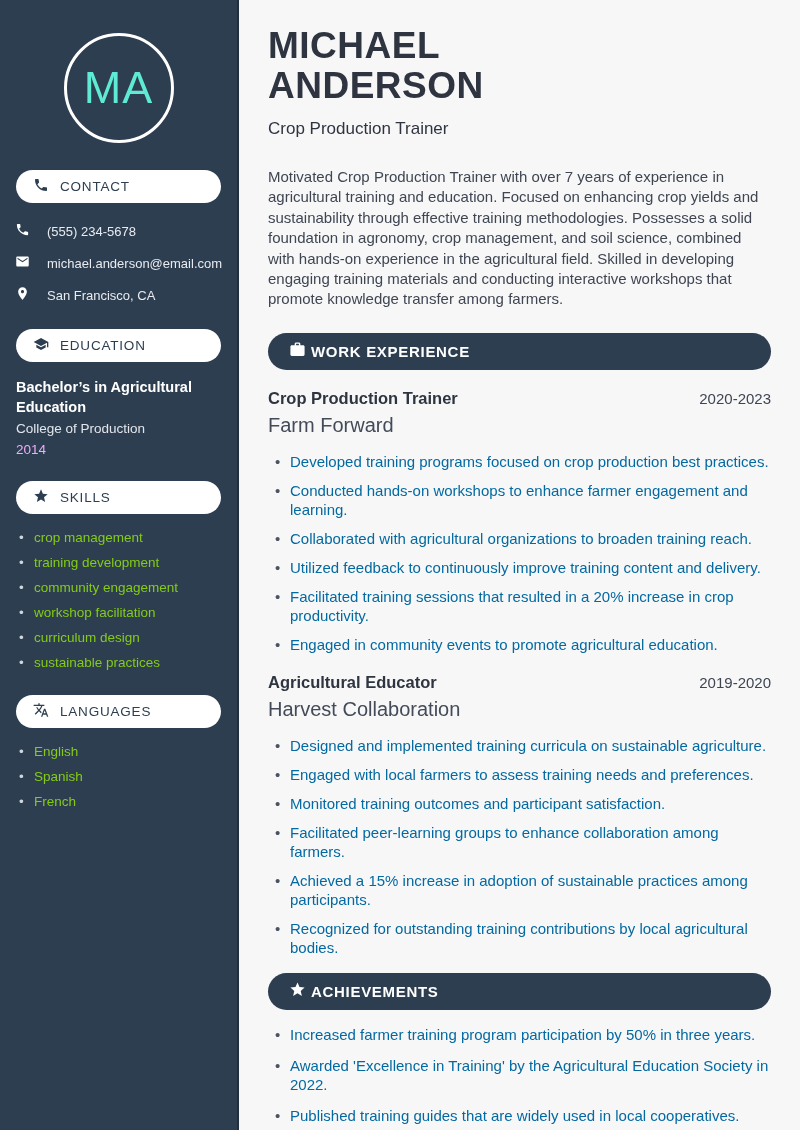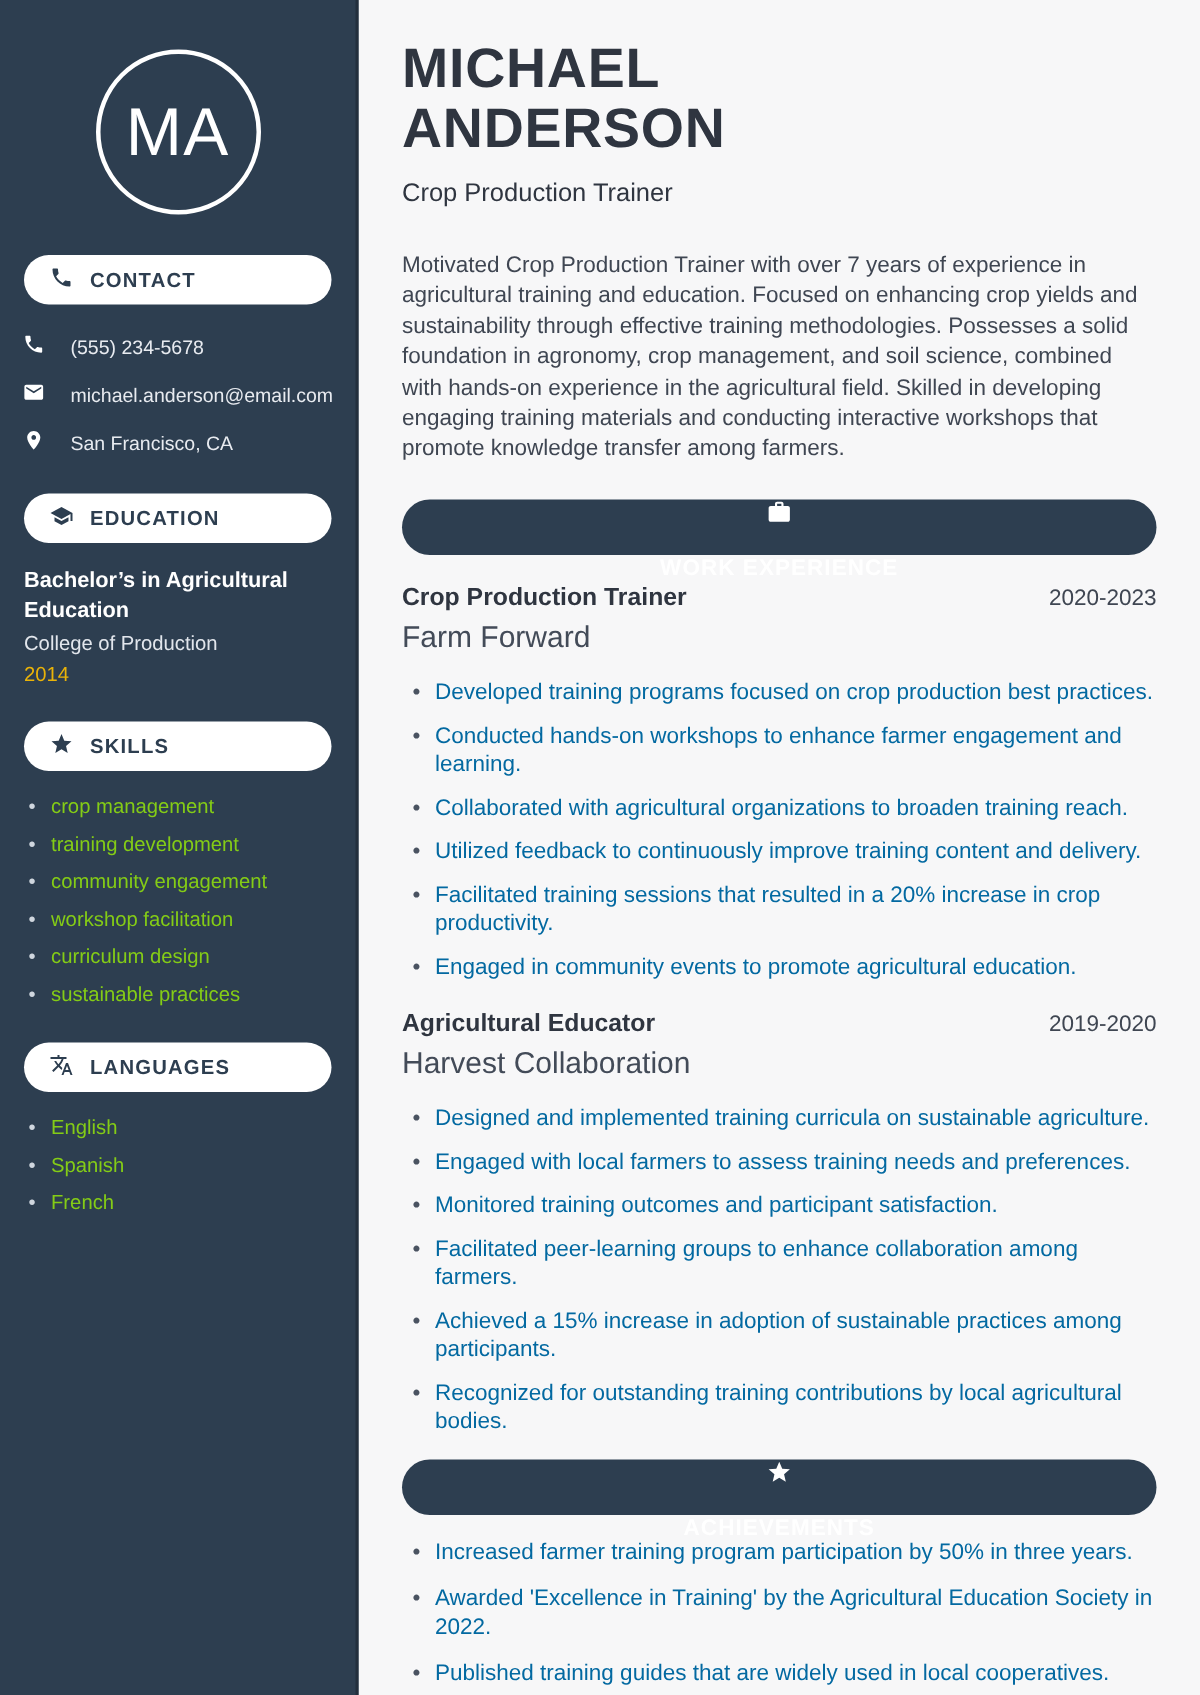"MA" .avatar { color: #ffffff -> #5eead4 }
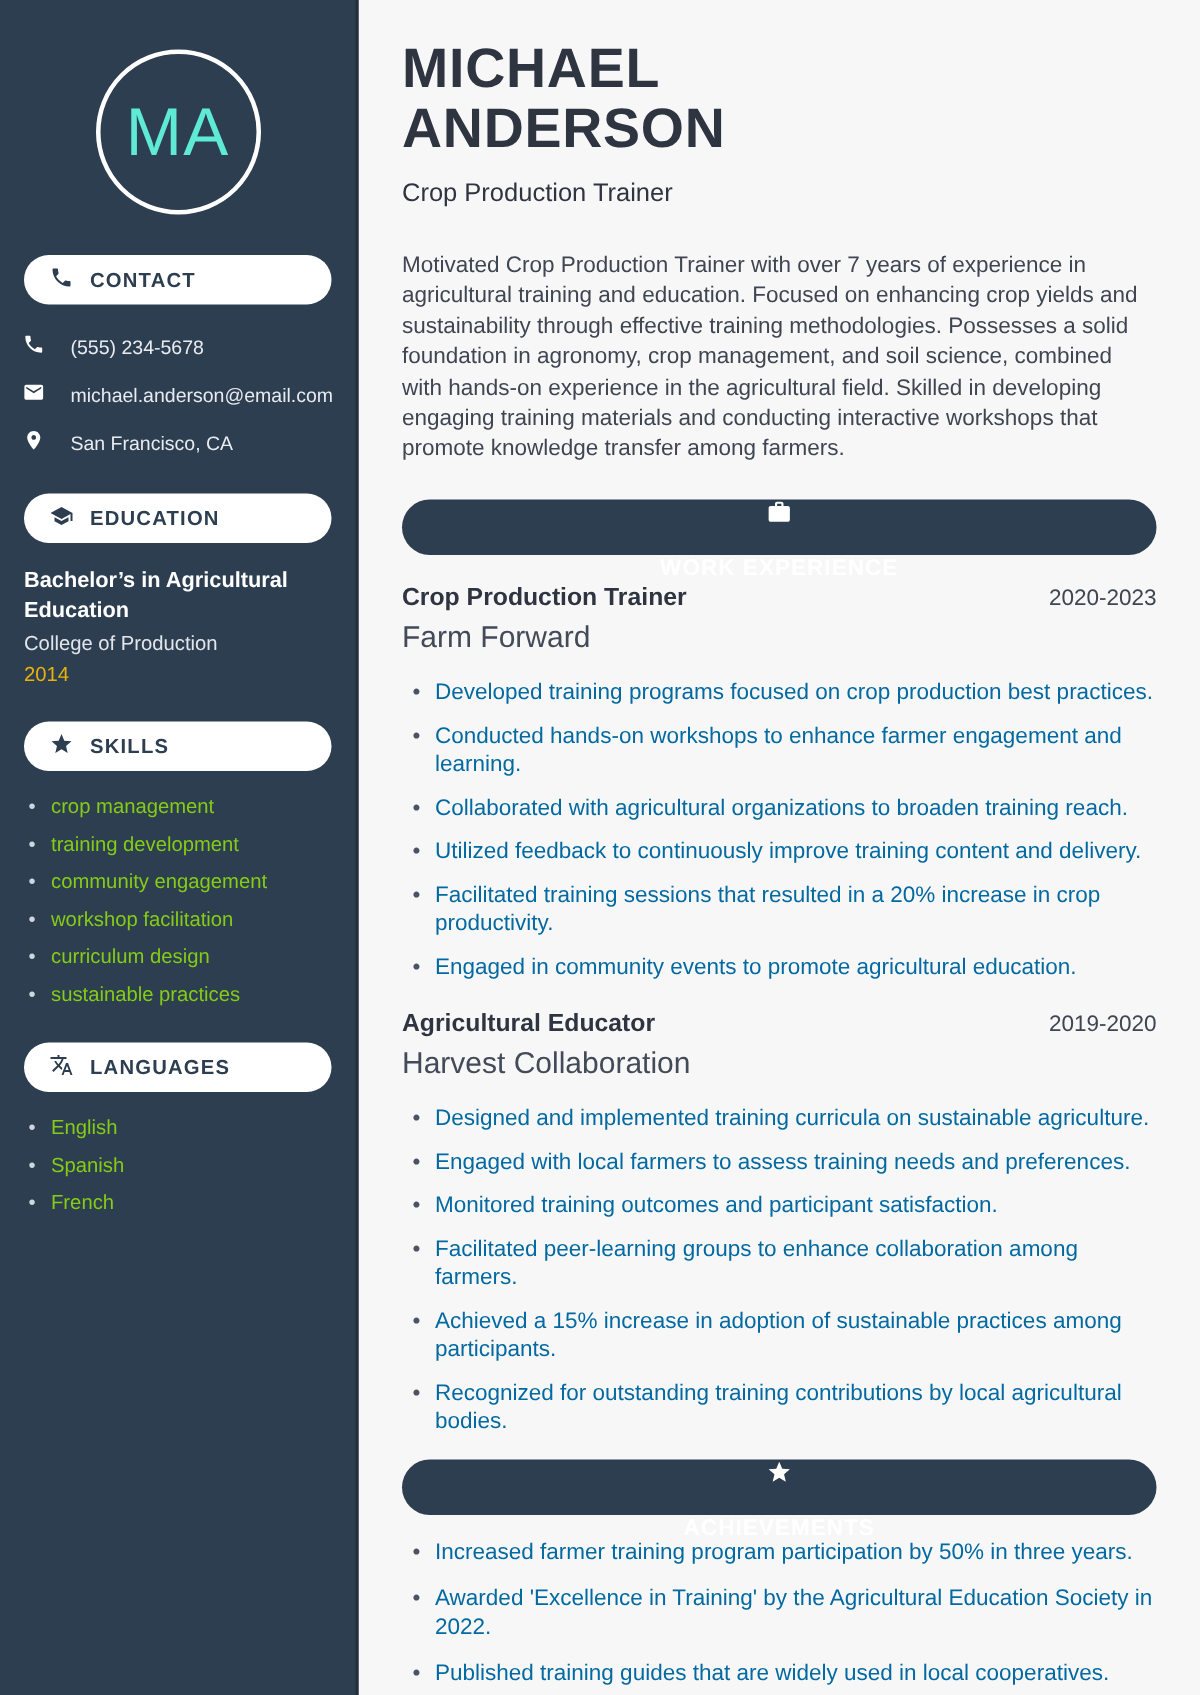"CONTACT" .side-pill { font-weight: bold -> normal }
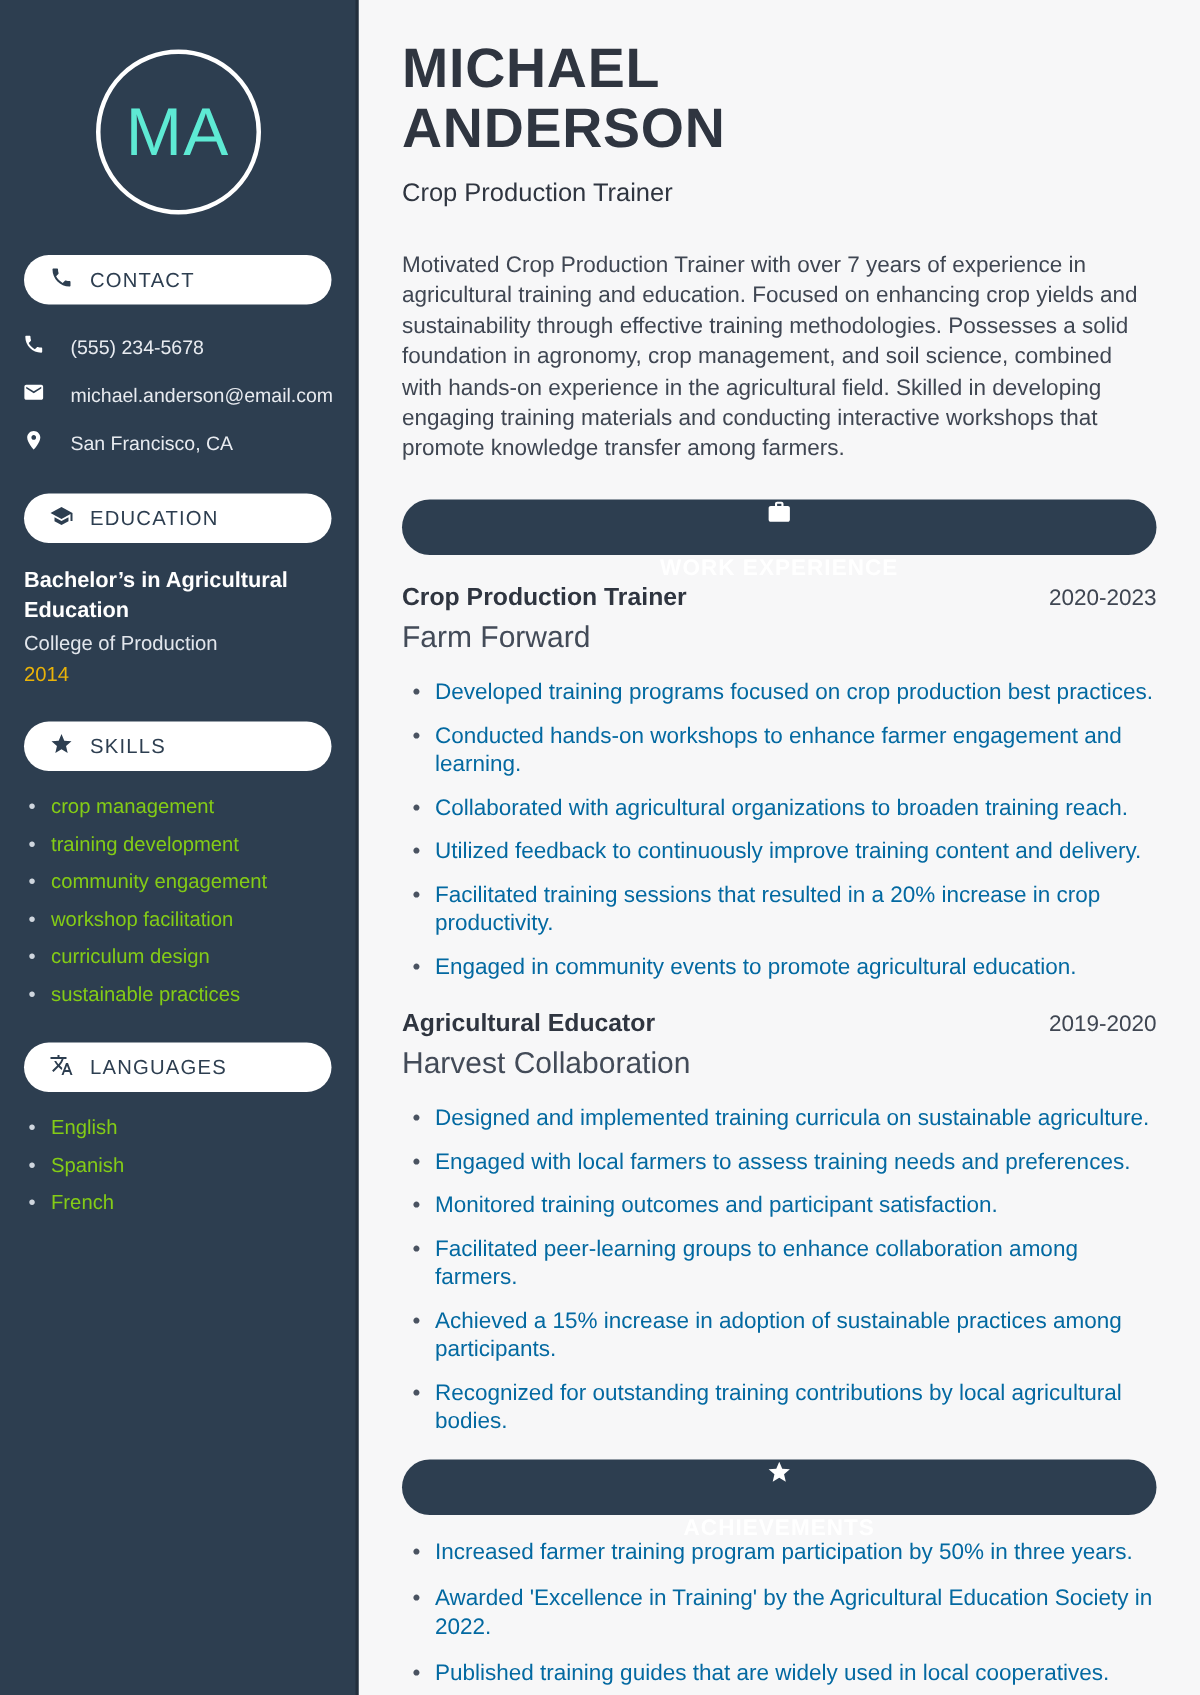"WORK EXPERIENCE" .banner { flex-direction: column -> none; gap: 16px -> 5px }
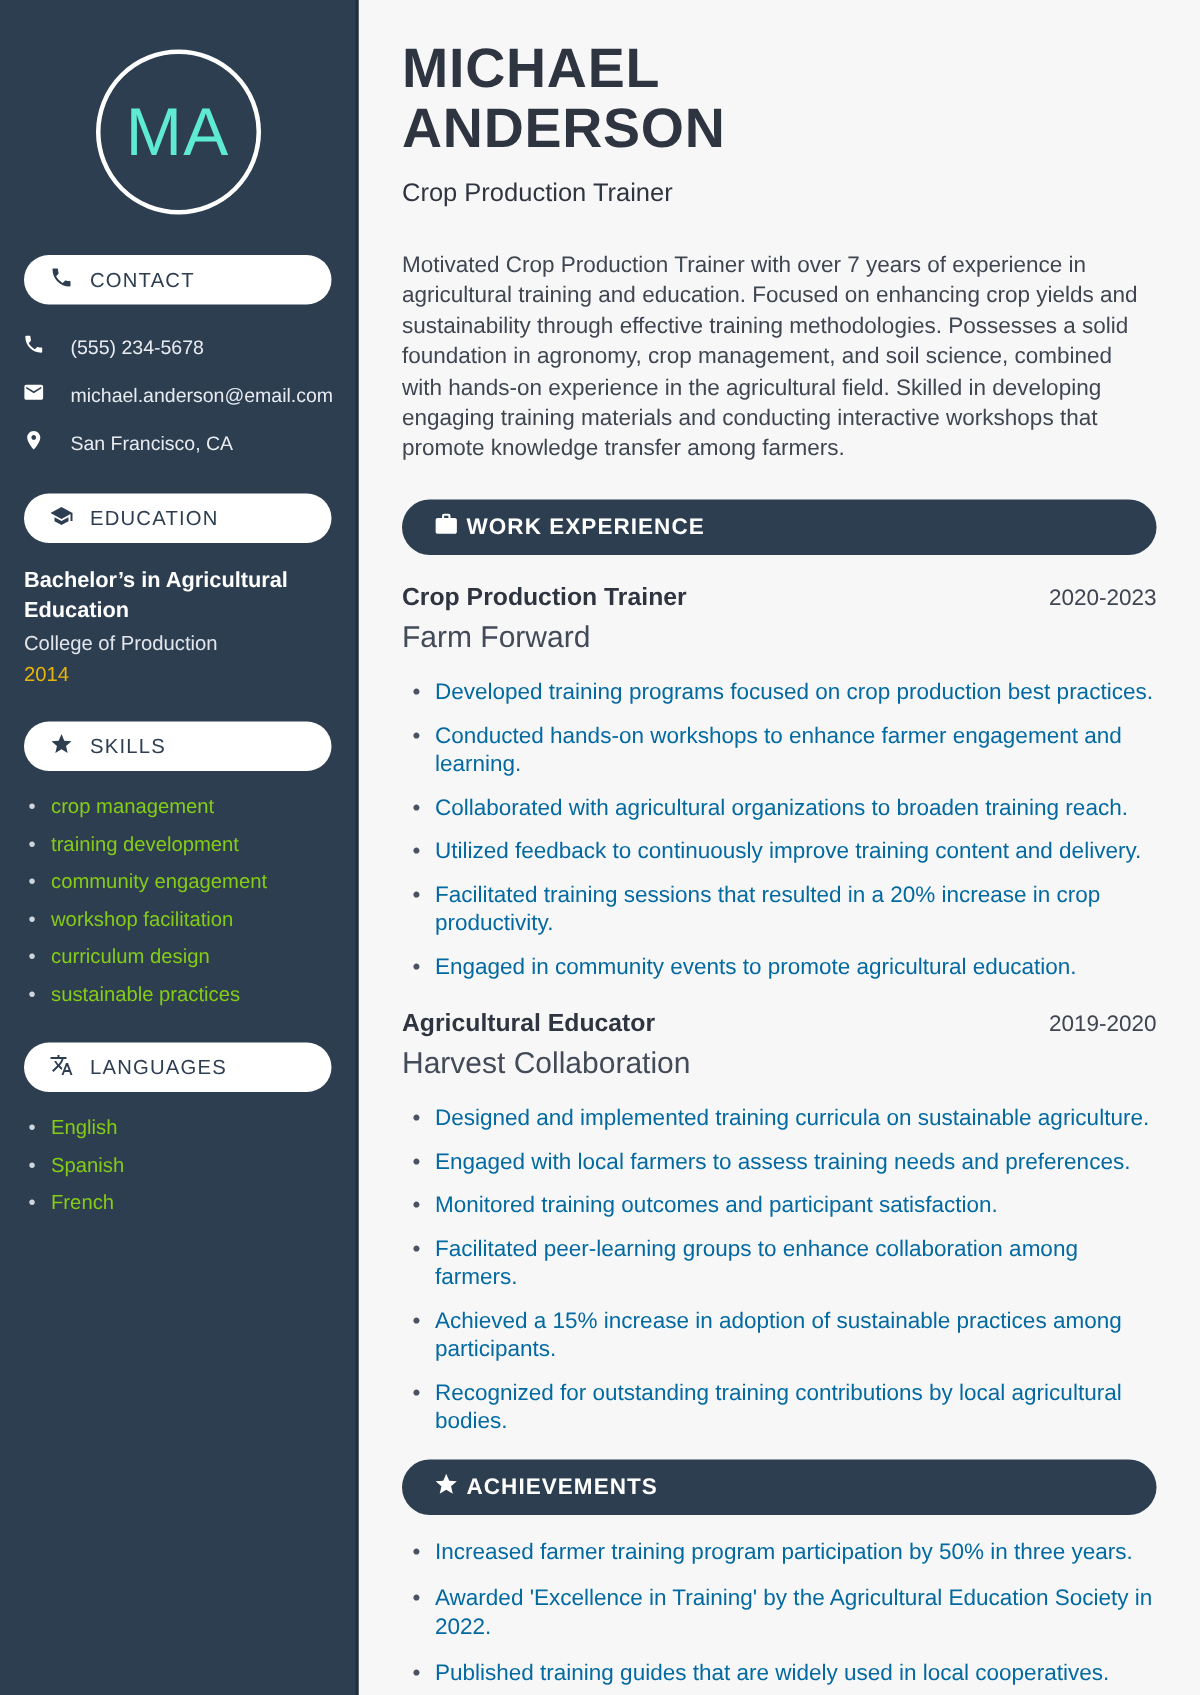"2014" .edu-year { color: #eab308 -> #f0abfc }
